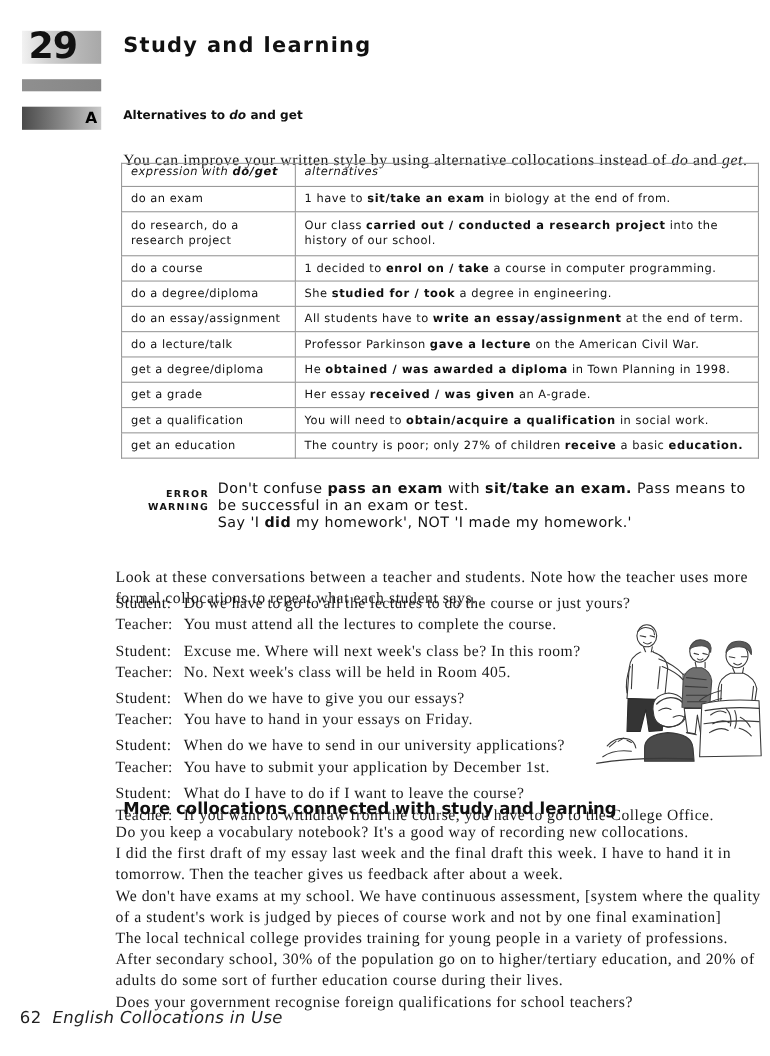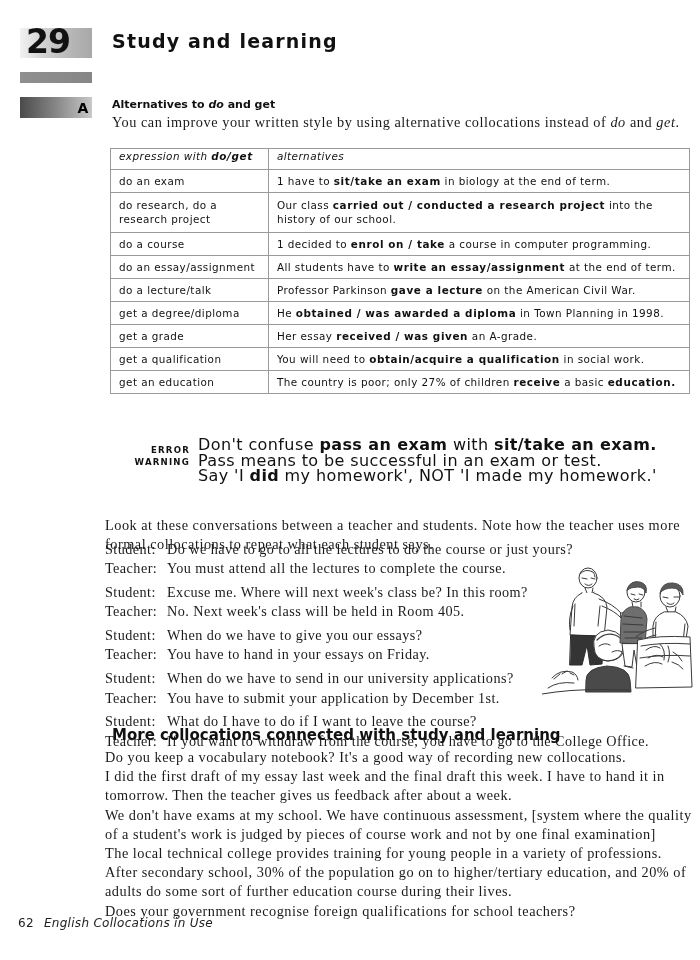"You can improve your written" .intro-line { top: 113px -> 137px }
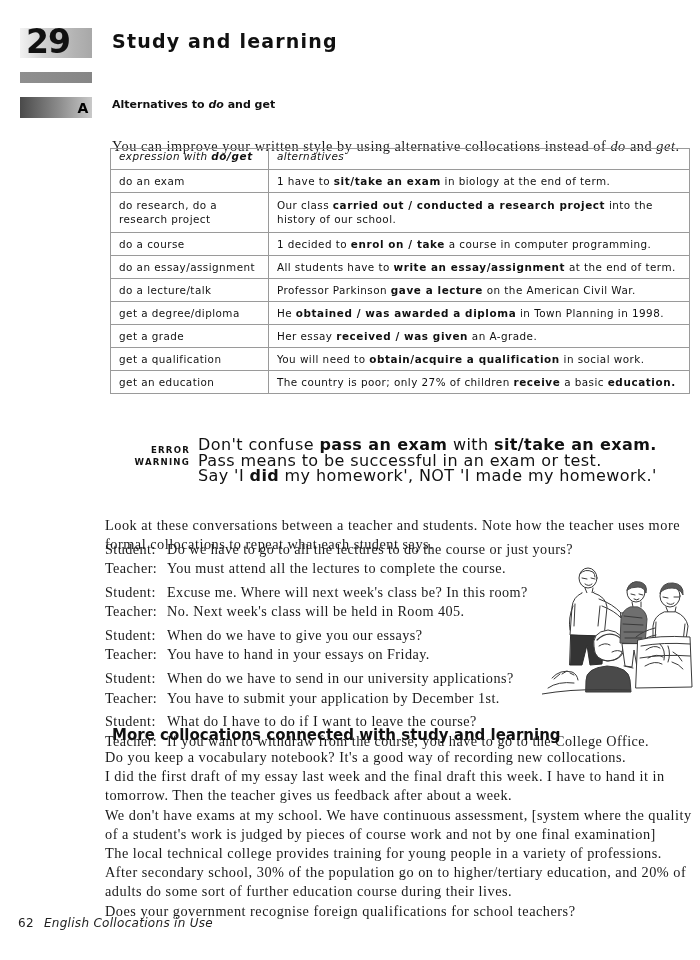"in biology at the end" span { text: term -> from }
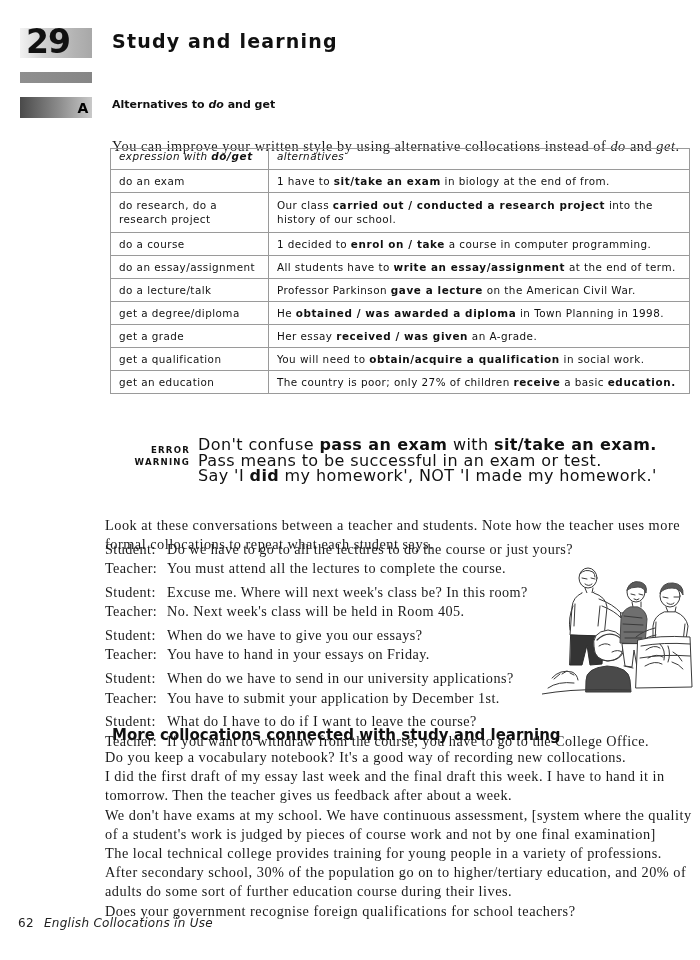"do a degree/diploma" tr { html: none -> <tr> <td>do a degree/diploma</td> <td><span>She </span><b>studied for / took</b><span> a degree in engineering.</span></td> </tr> }
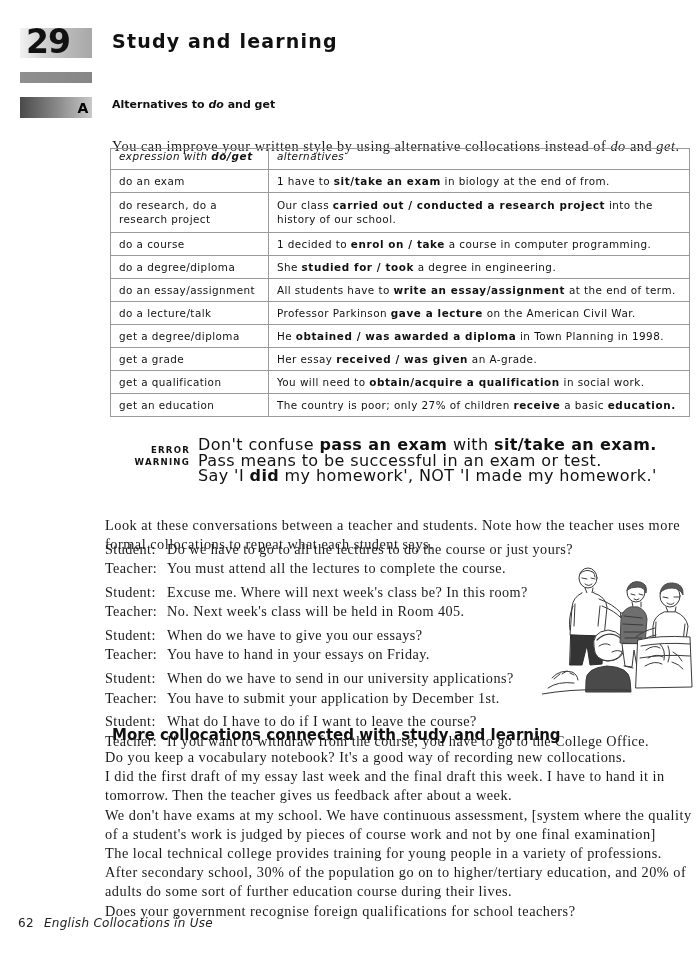"Don't confuse pass an exam" .error-text { font-size: 16px -> 13px }
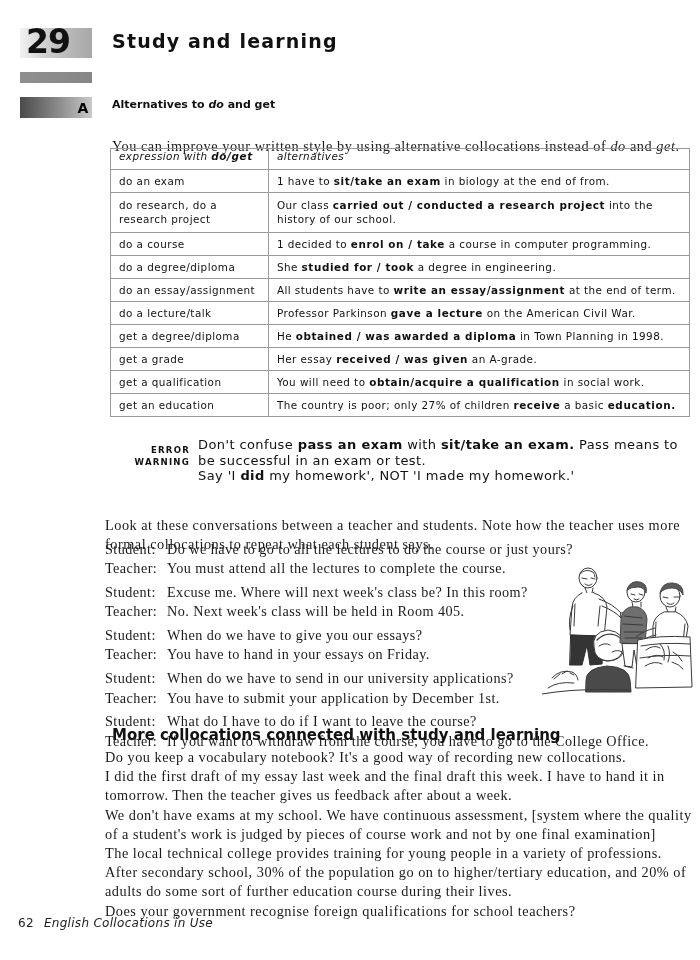"62 English Collocations in Use" .footer { font-size: 12px -> 15px }
